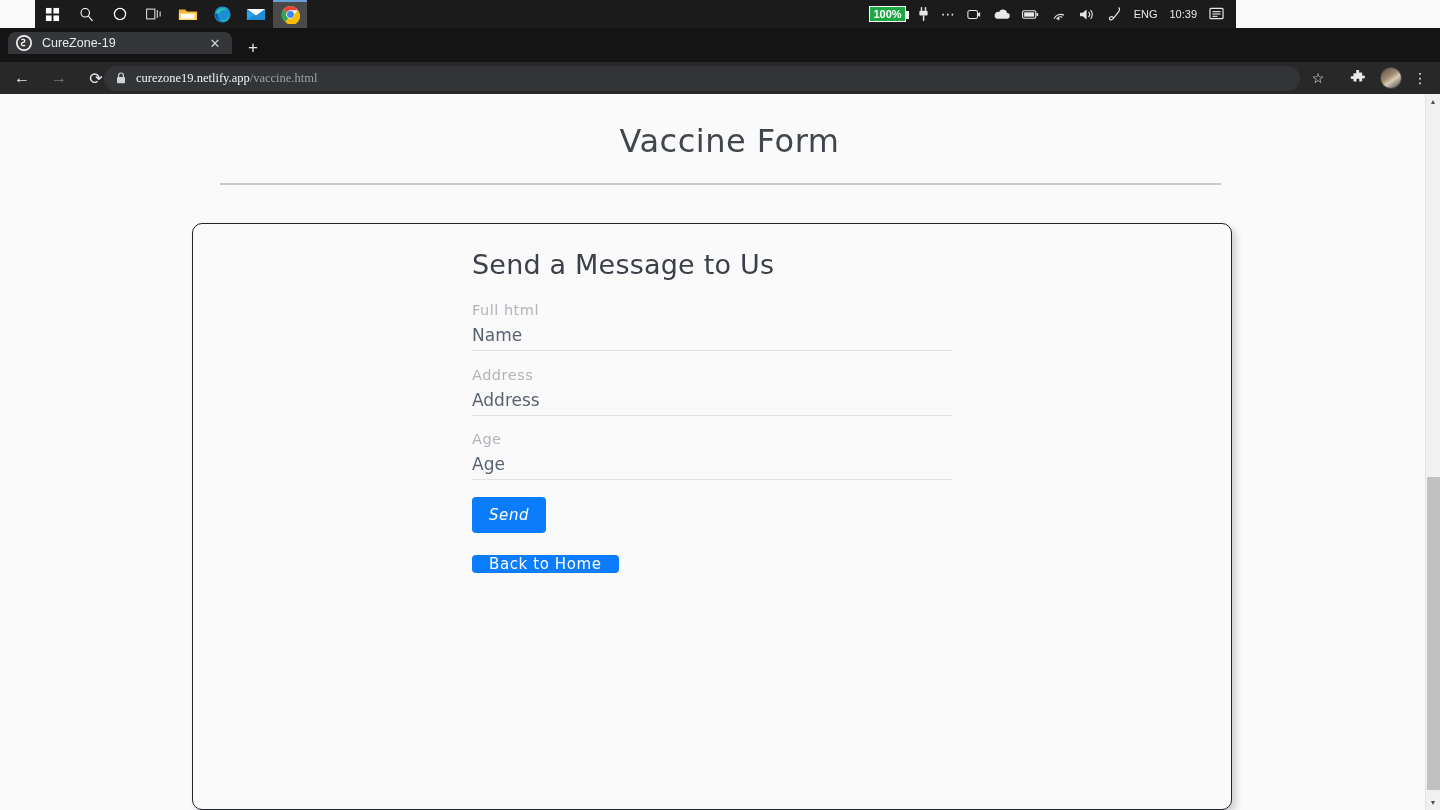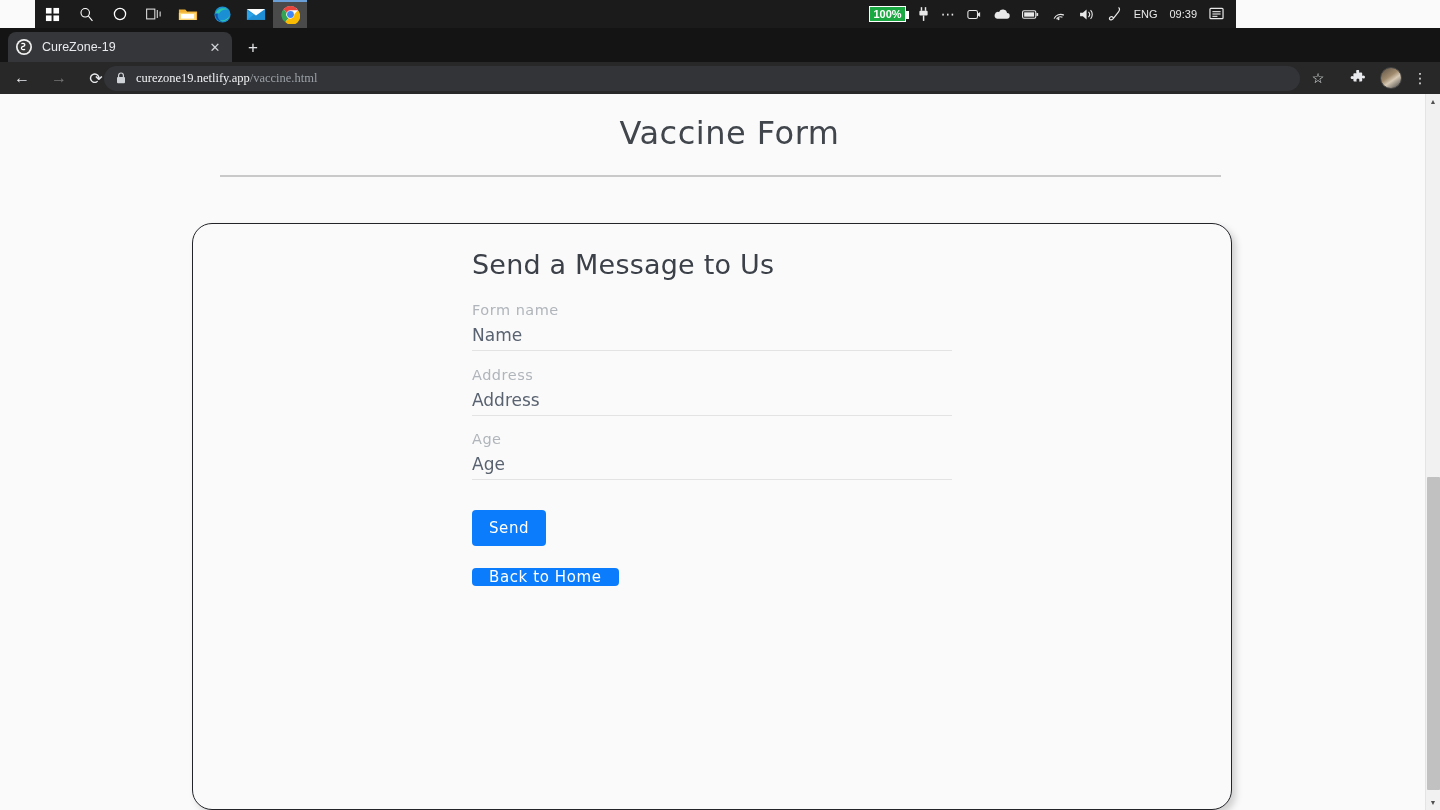"09:39" div.tr-item { text: 09:39 -> 10:39 }
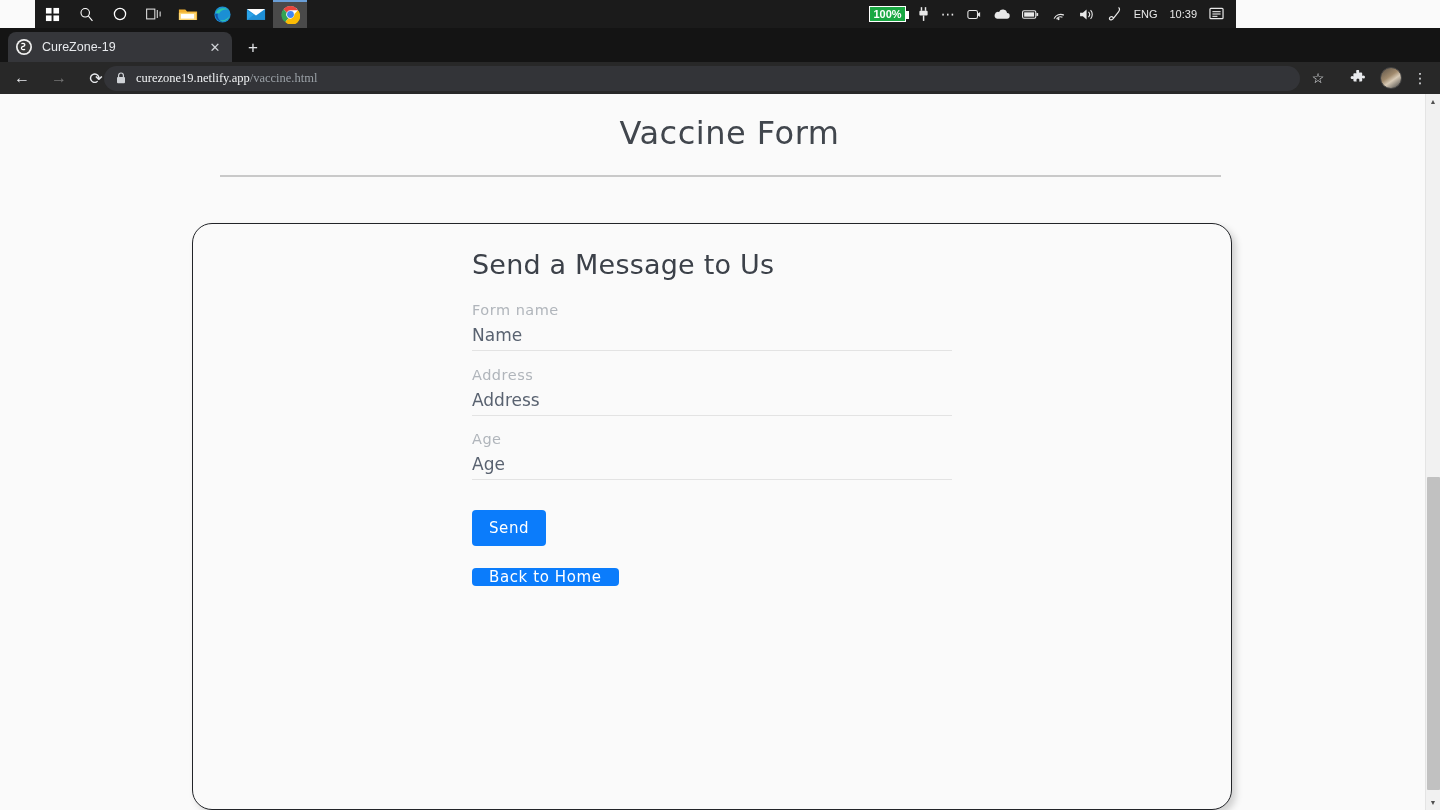"CureZone-19" #tab { height: 30px -> 22px }
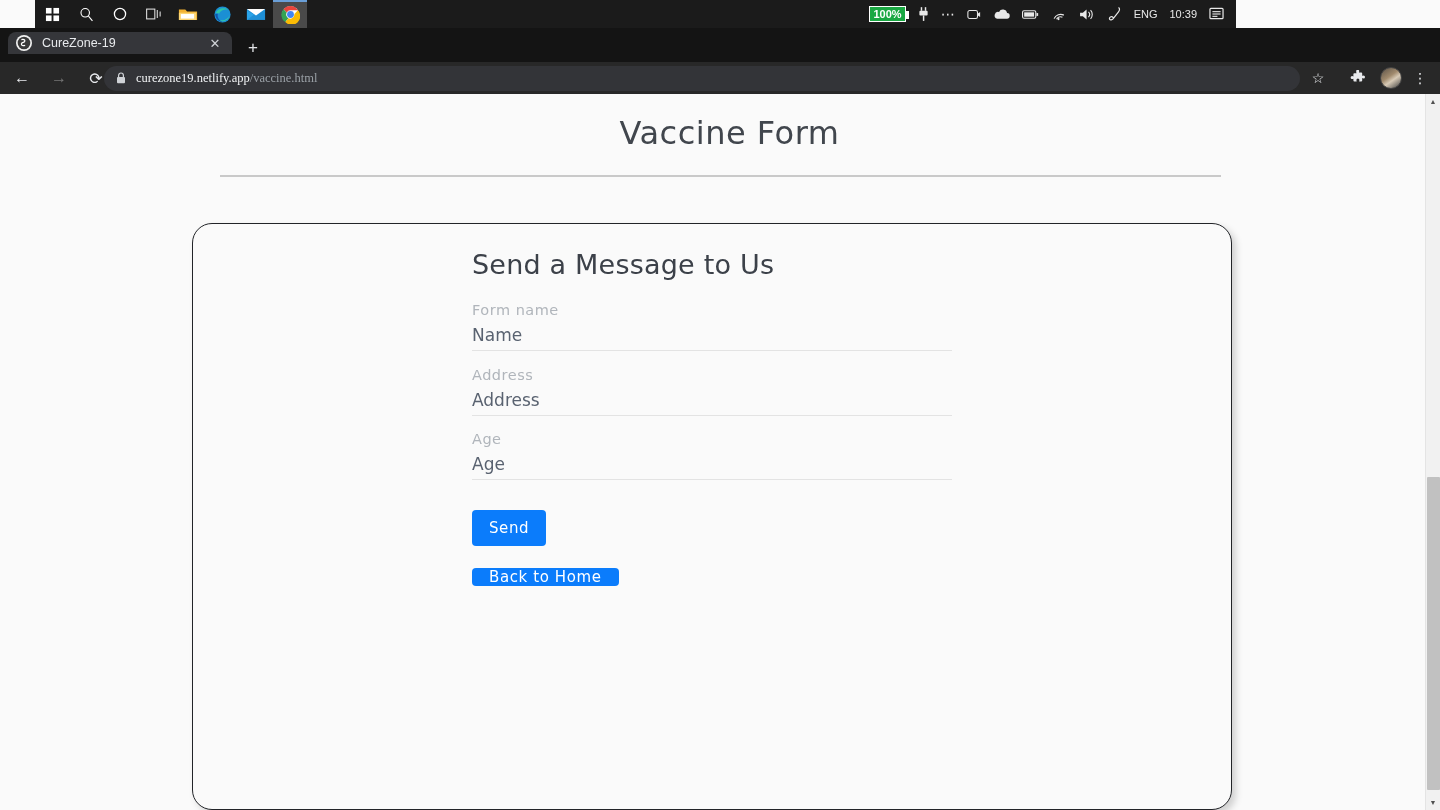"Vaccine Form" #page-title { padding-top: 20px -> 28px }
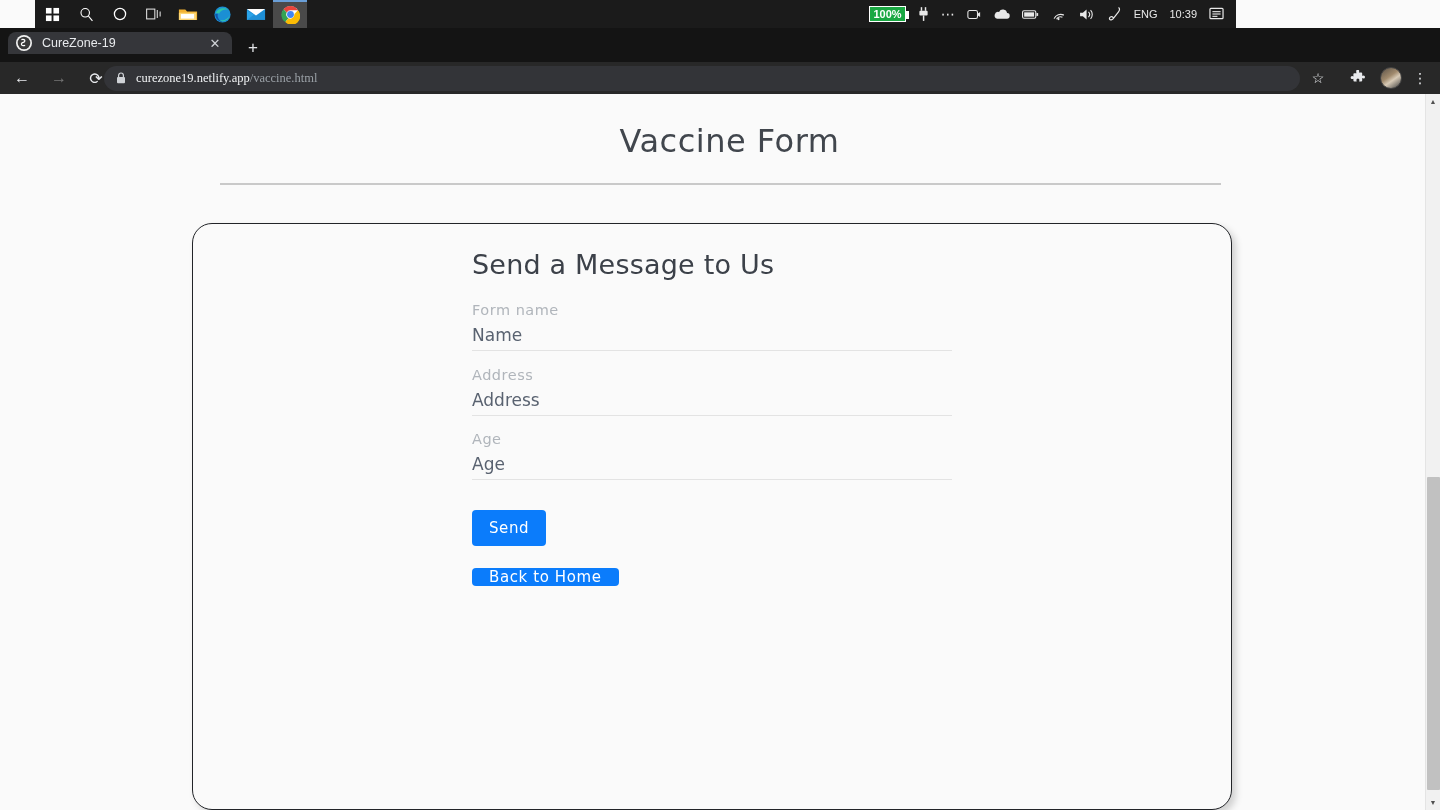"Send a Message to Us" #card { border-radius: 20px -> 10px }
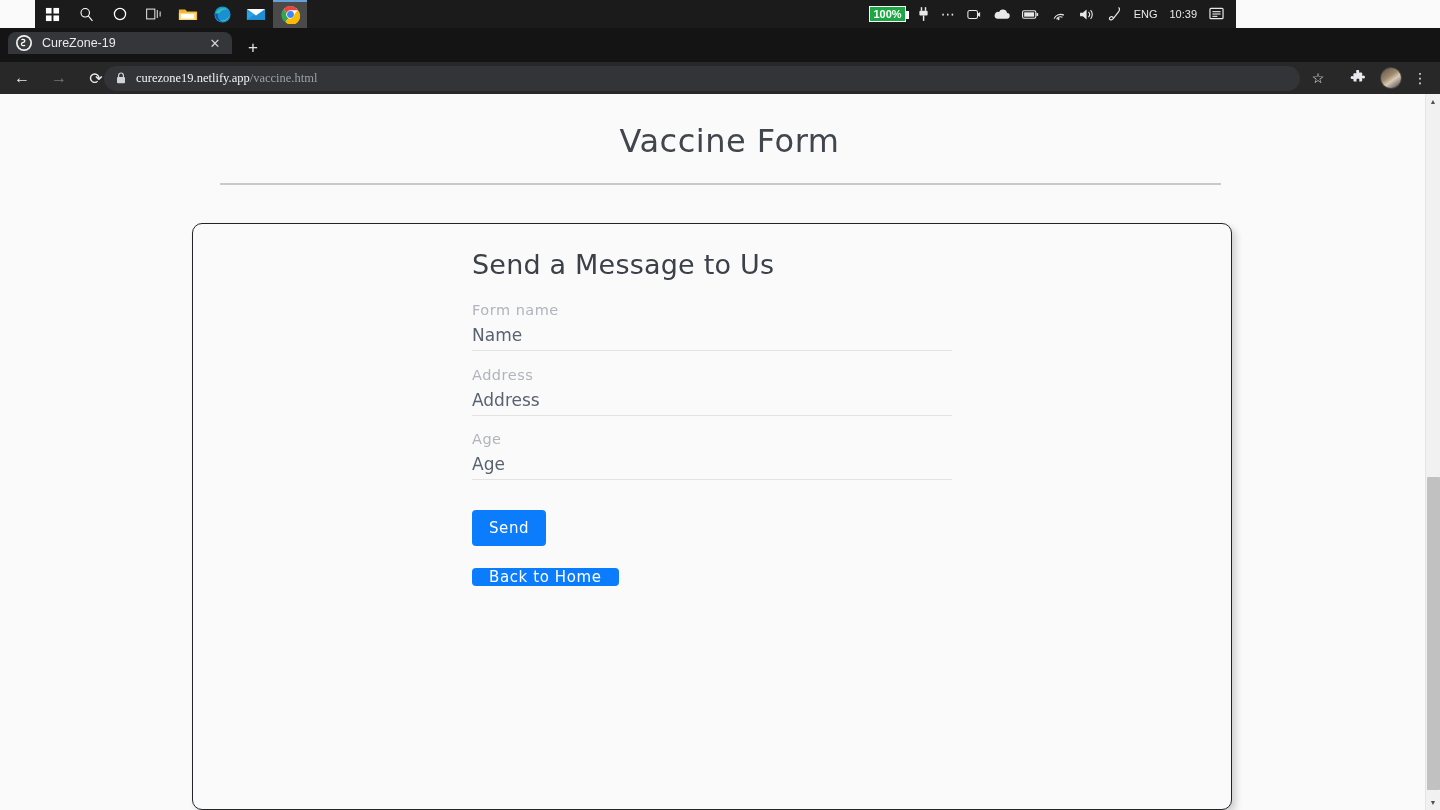"Form name" div.field-label { text: Form name -> Full html }
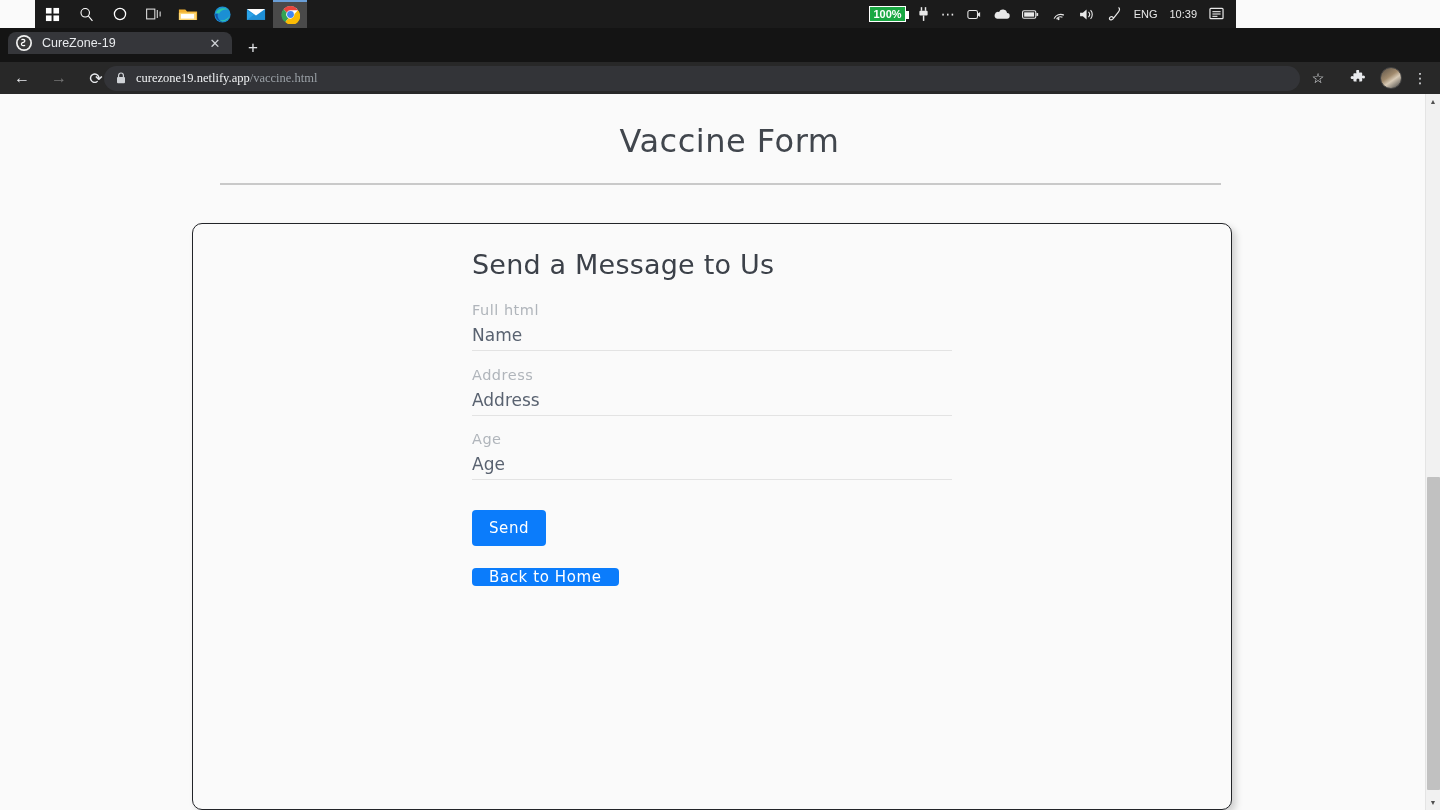"Send" #send-btn { font-style: none -> italic; margin-top: 14px -> 1px }
